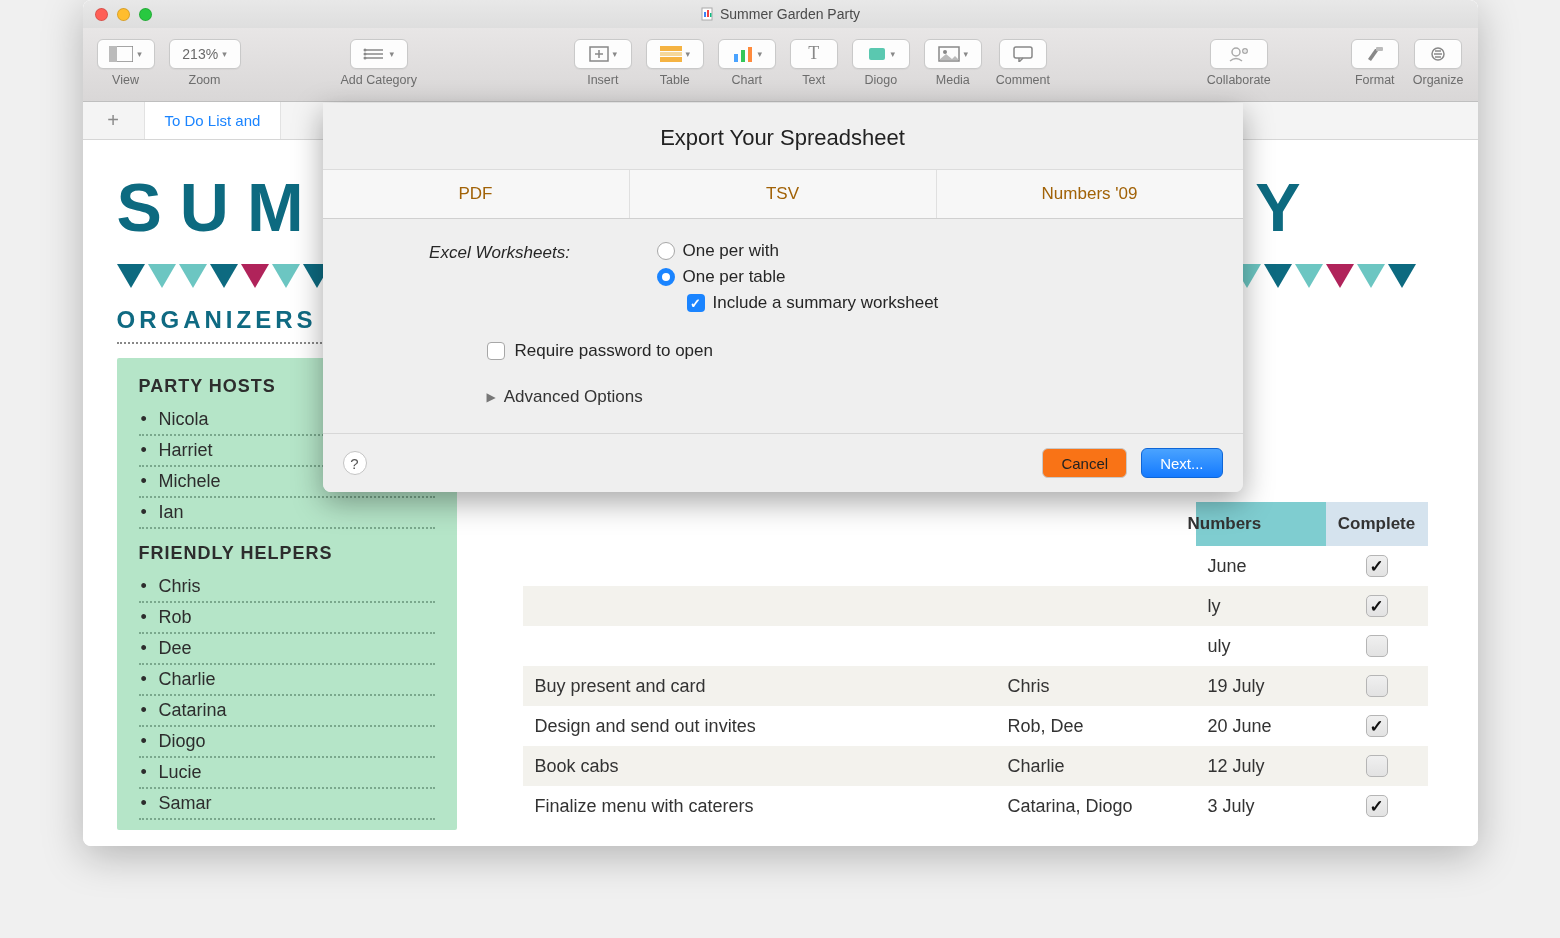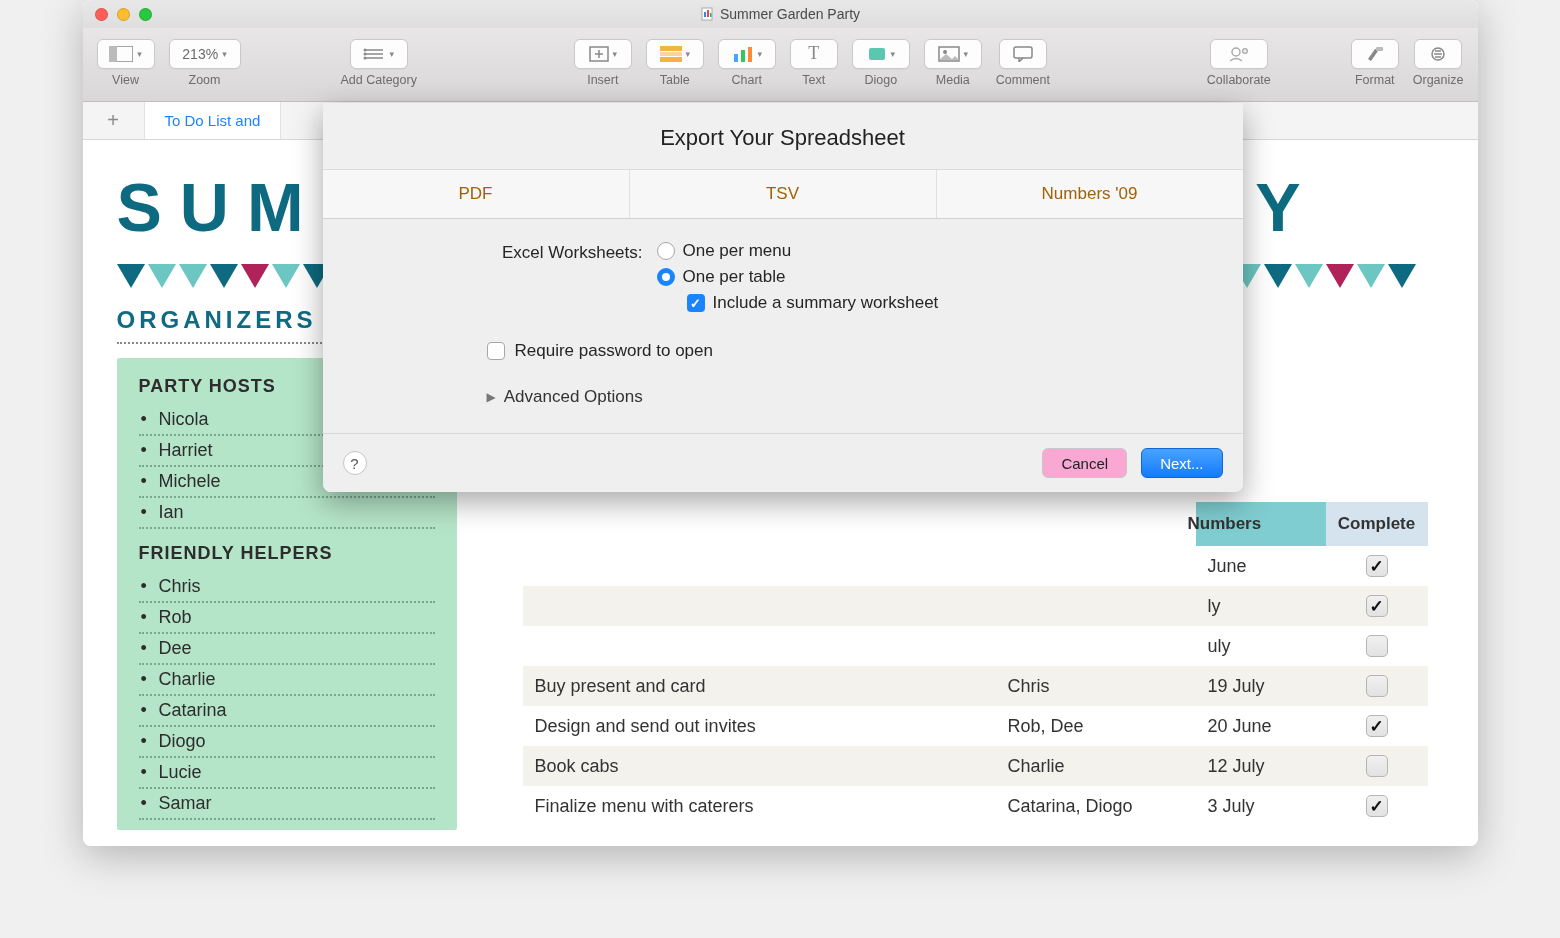"Excel Worksheets:" .opt-label { font-style: none -> italic; text-align: right -> center }
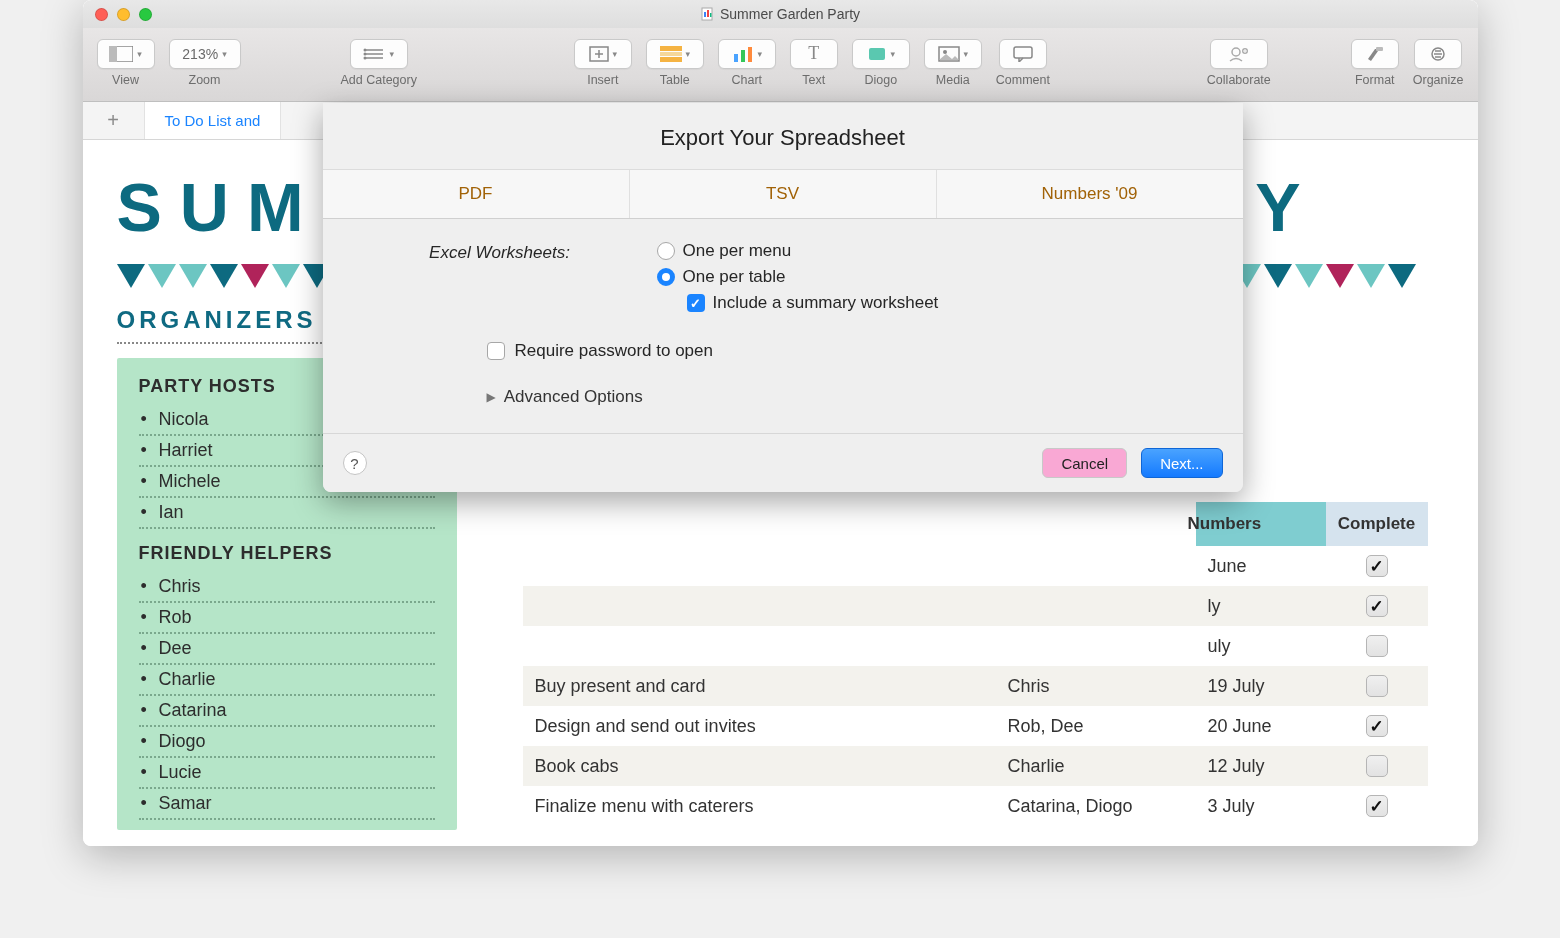"One per menu" span { text: menu -> with }
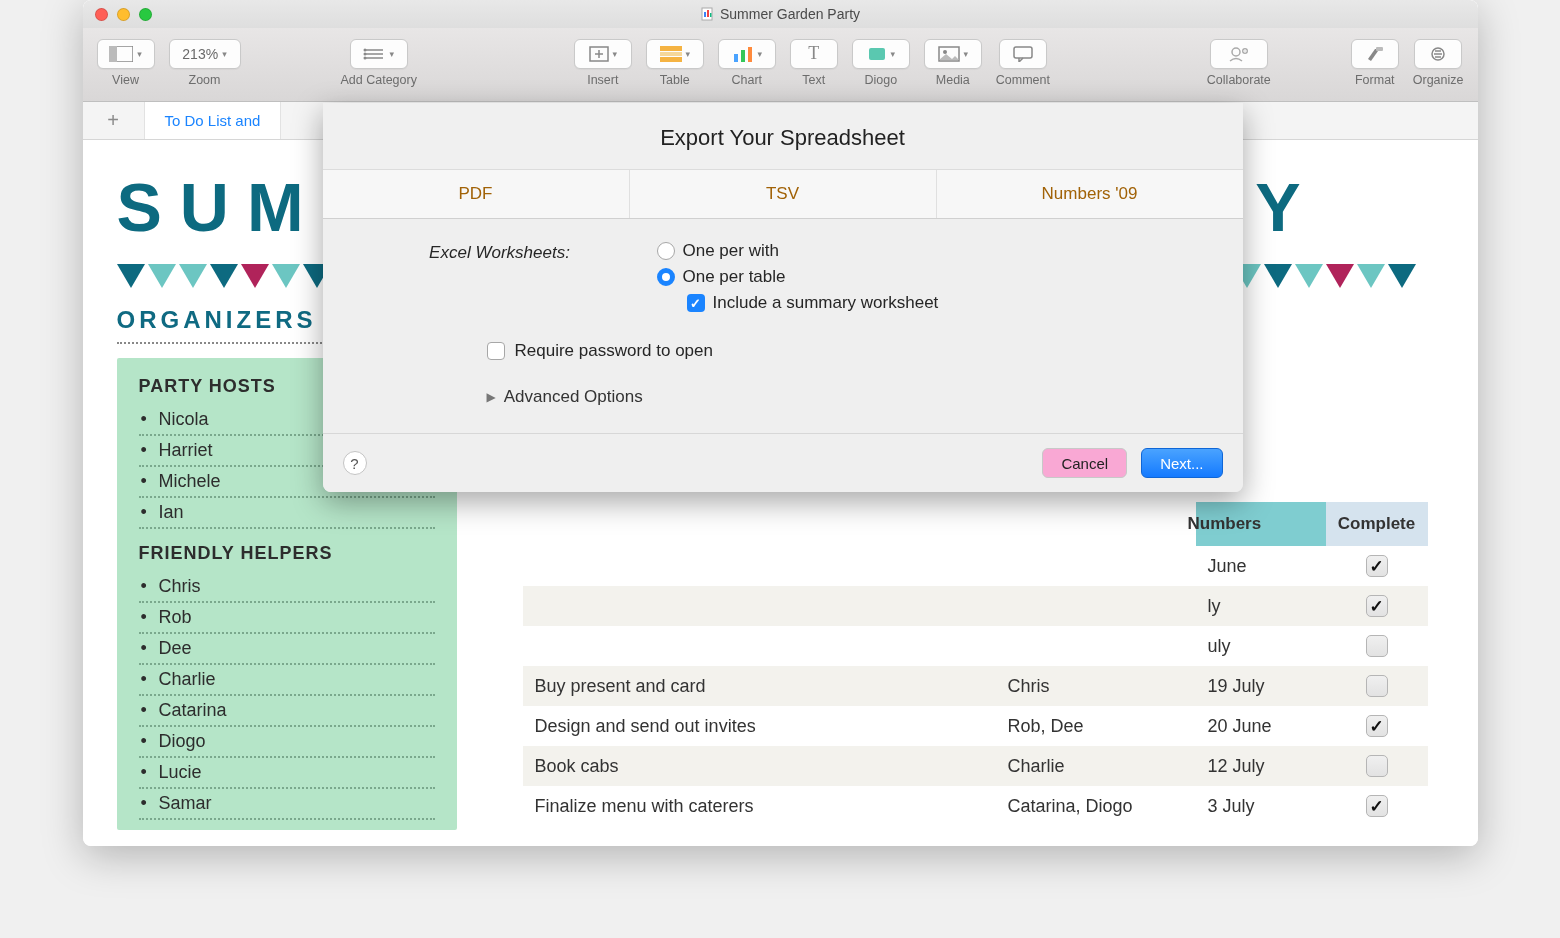"Cancel" .btn-def { background: #f9a8d4 -> #f97316 }
